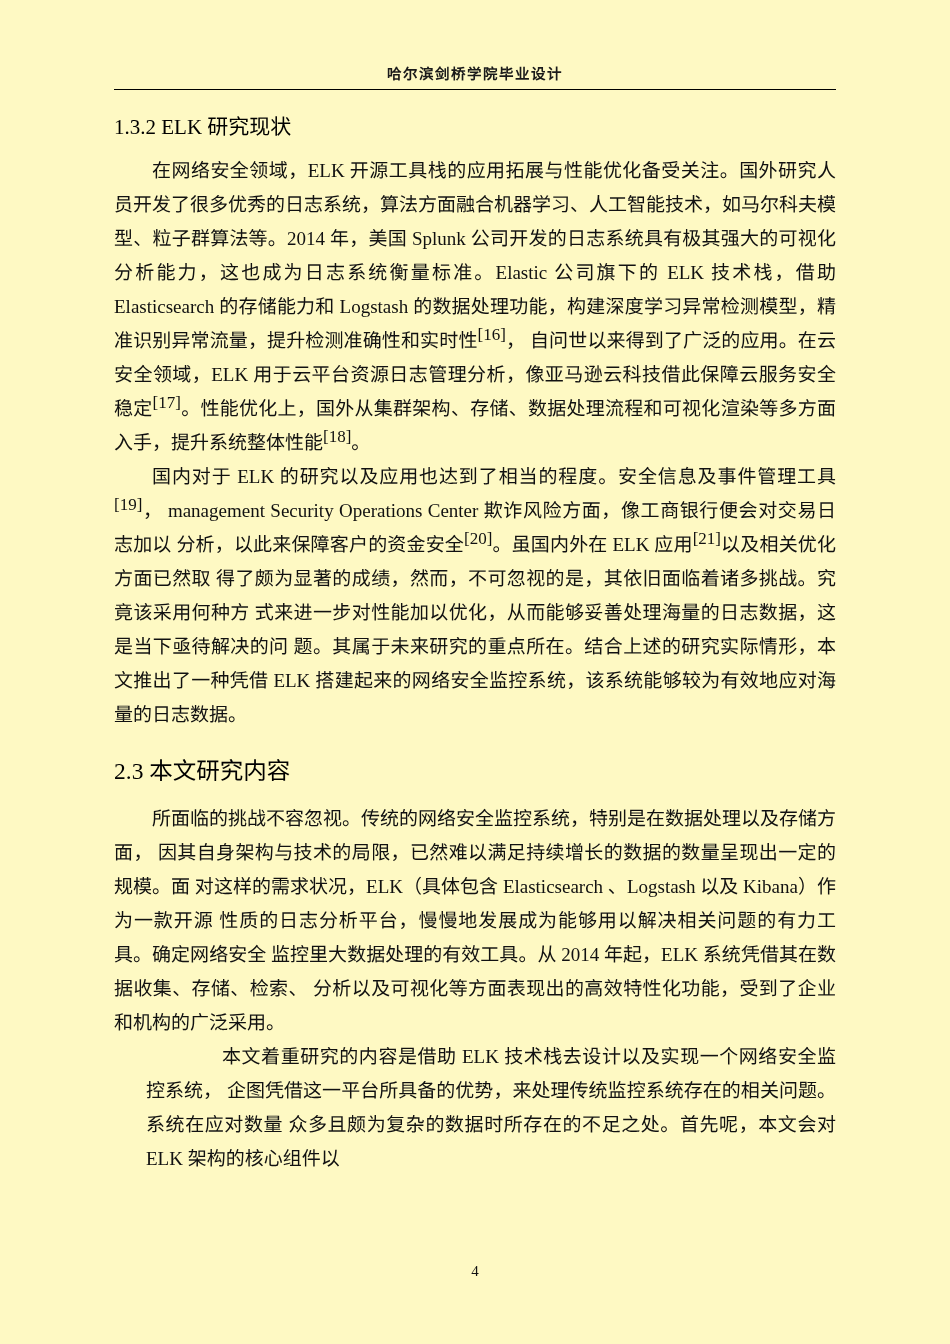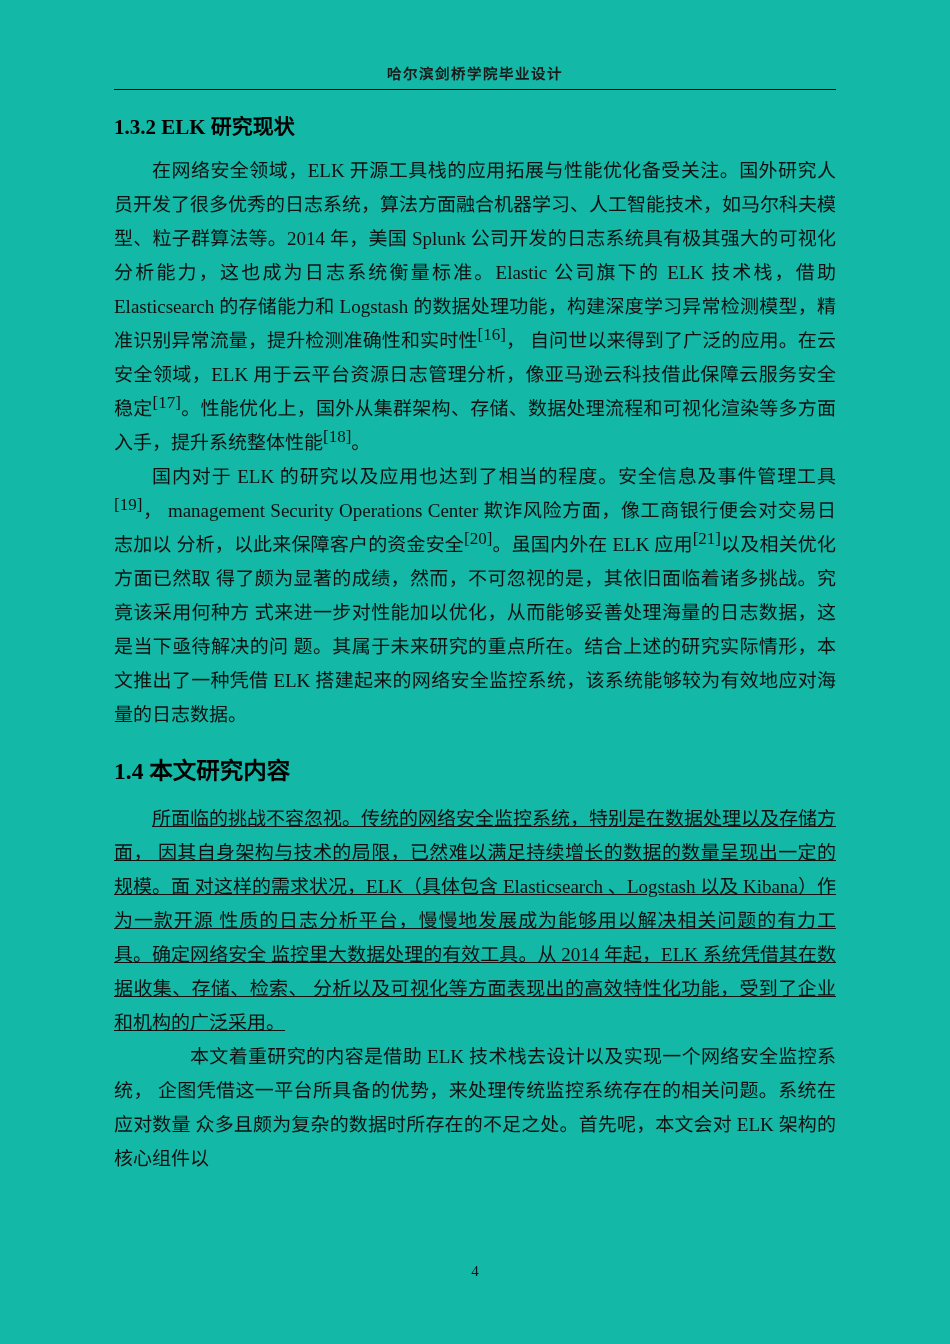"哈尔滨剑桥学院毕业设计" .page { background: #14b8a6 -> #fef9c3 }
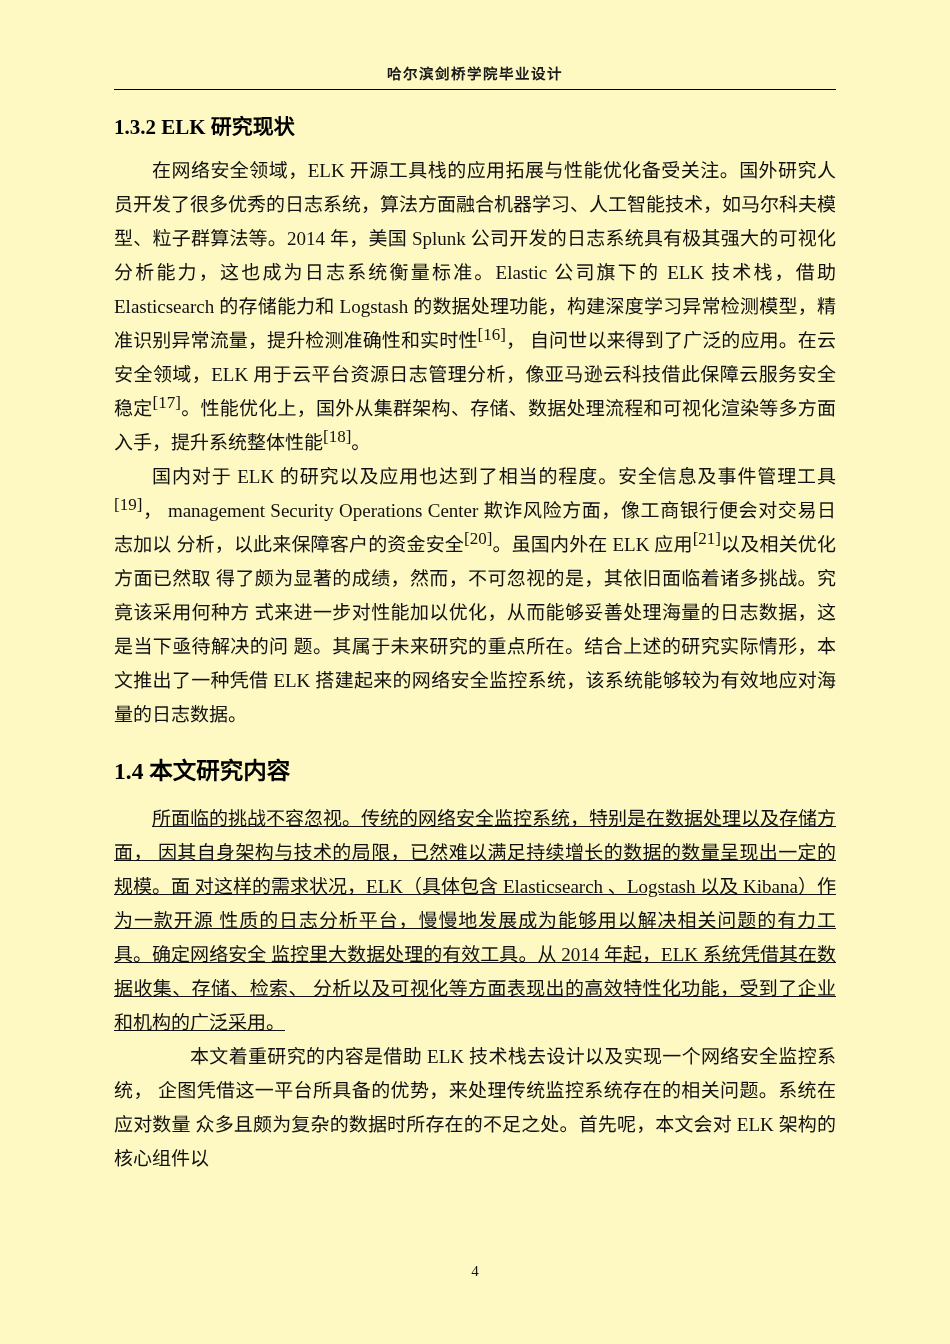"1.3.2 ELK 研究现状" .section-heading { font-weight: bold -> normal }
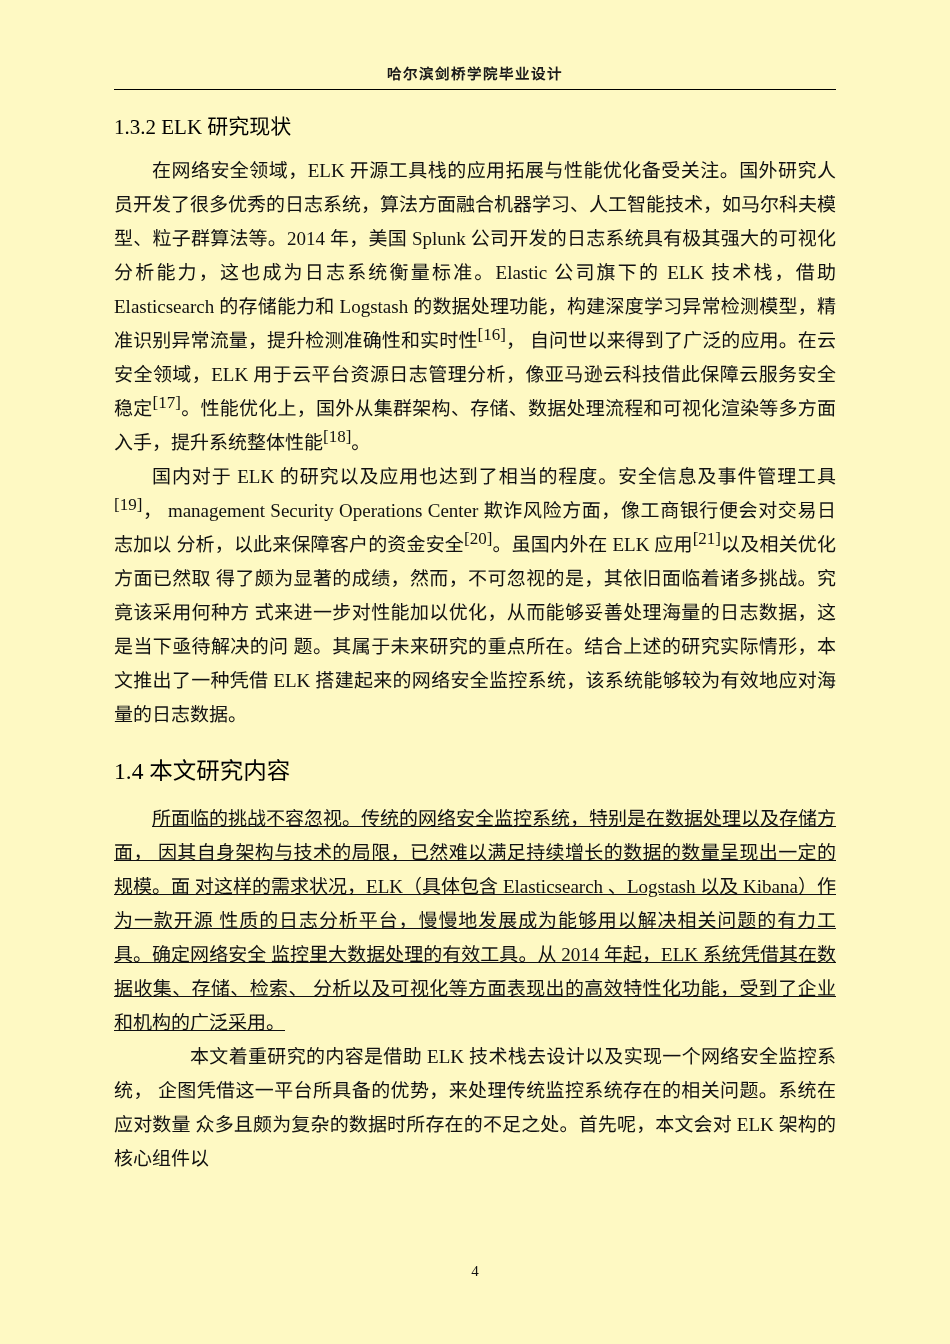"1.4 本文研究内容" div.section-heading { text: 1.4 -> 2.3 }
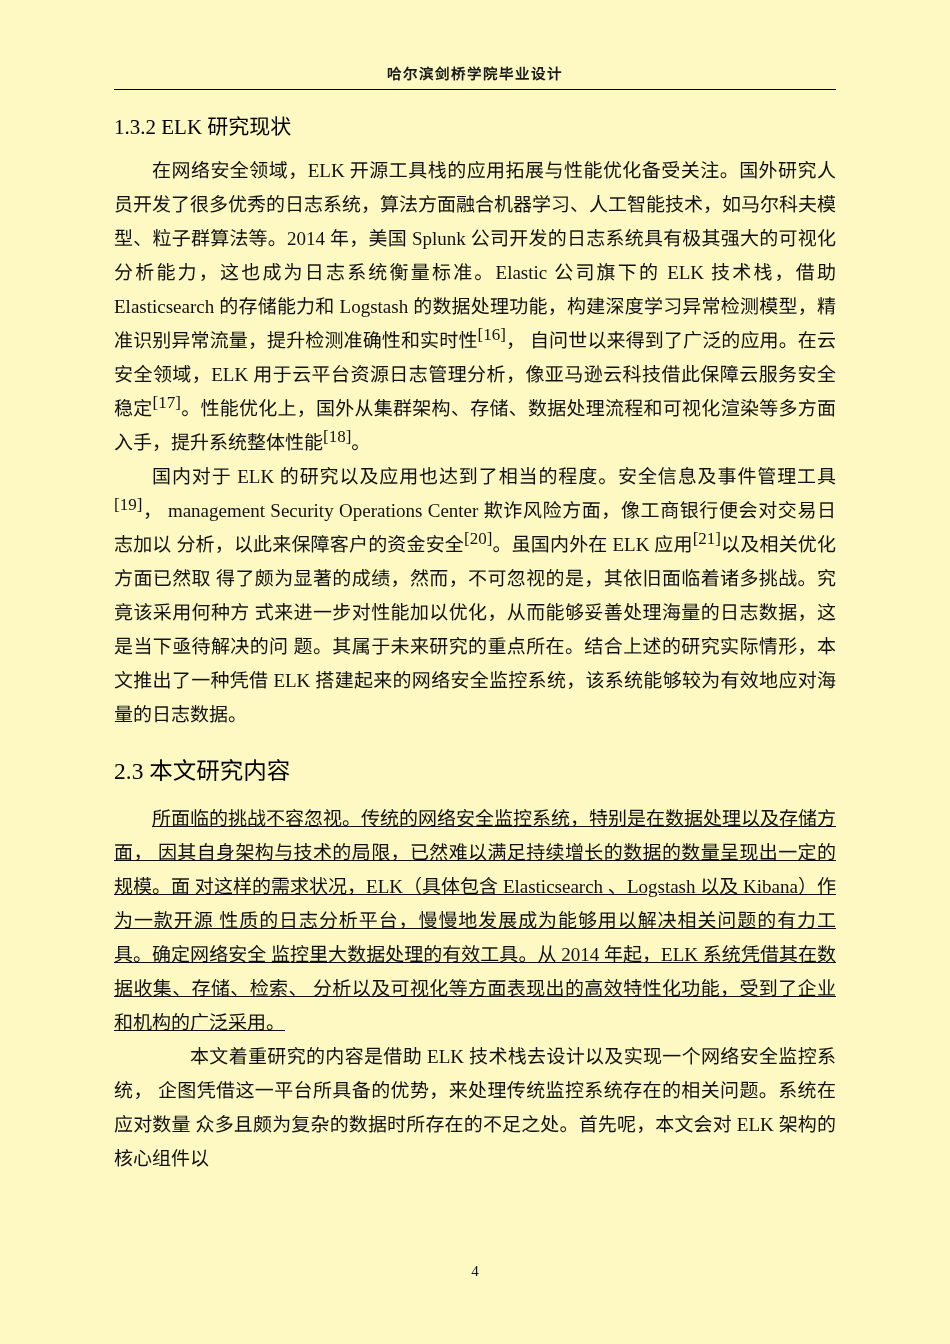"所面临的挑战不容忽视。传统的网络安全监控系统，特别是在数据处理以及存储方面，" p.para { text-decoration: underline -> none }
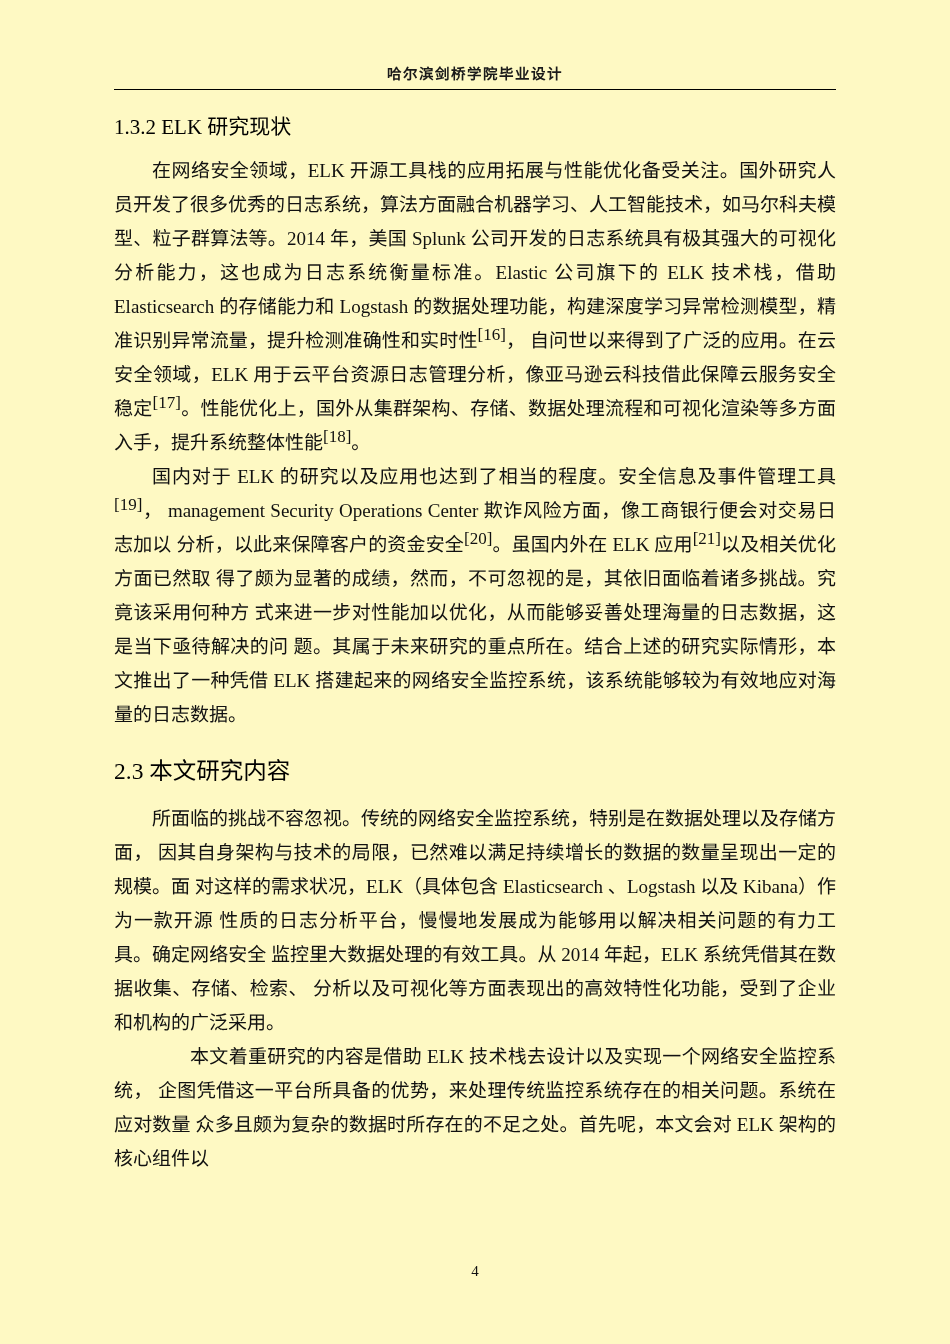"本文着重研究的内容是借助 ELK 技术栈去设计以及实现一个网络安全监控系统，" p.para { margin-left: none -> 32px }
